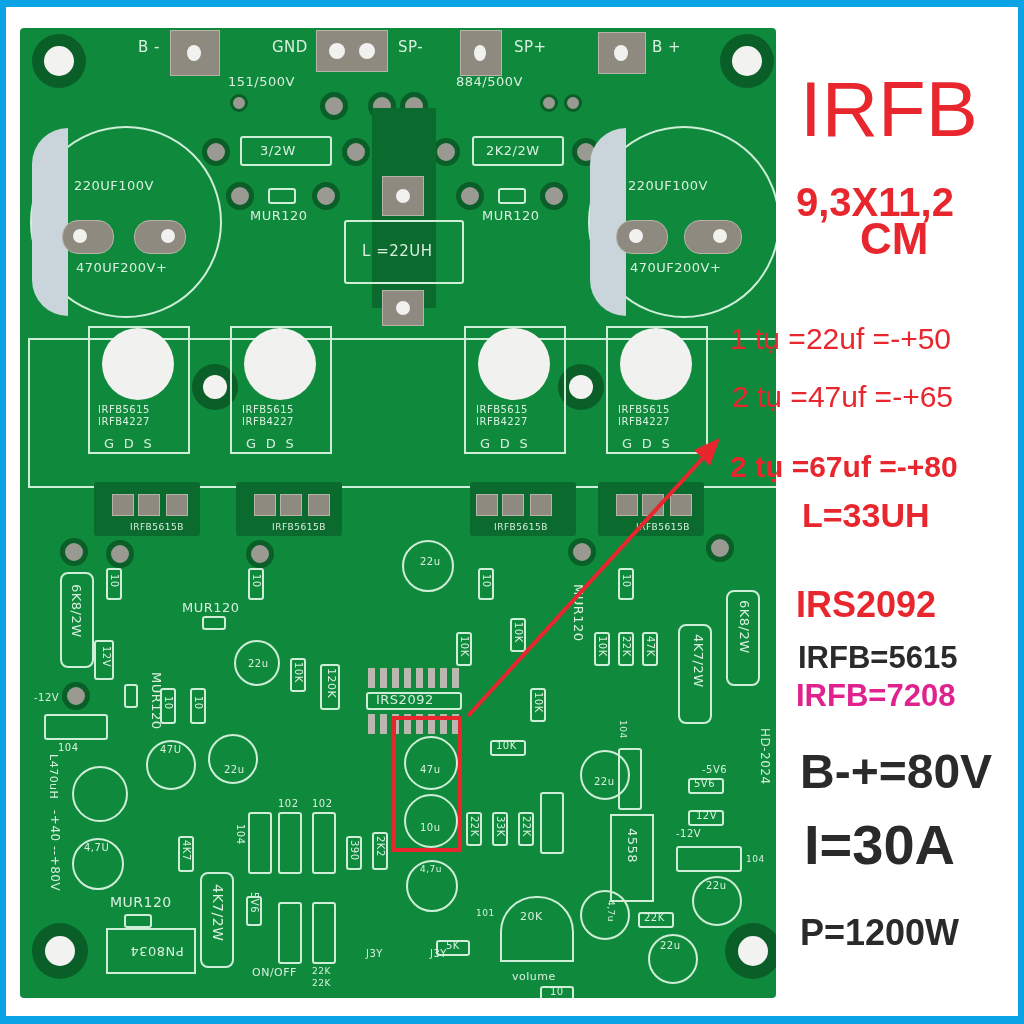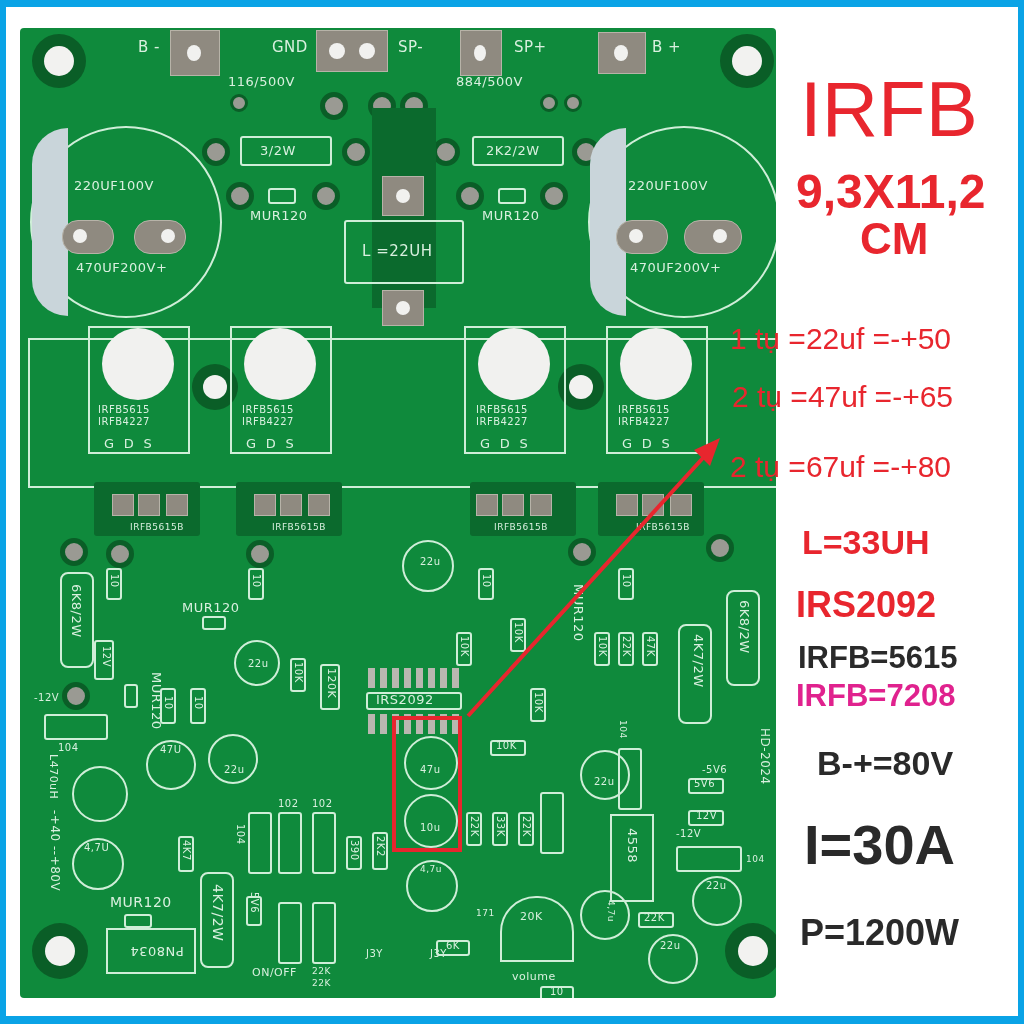"116/500V" span.silk { text: 116/500V -> 151/500V }
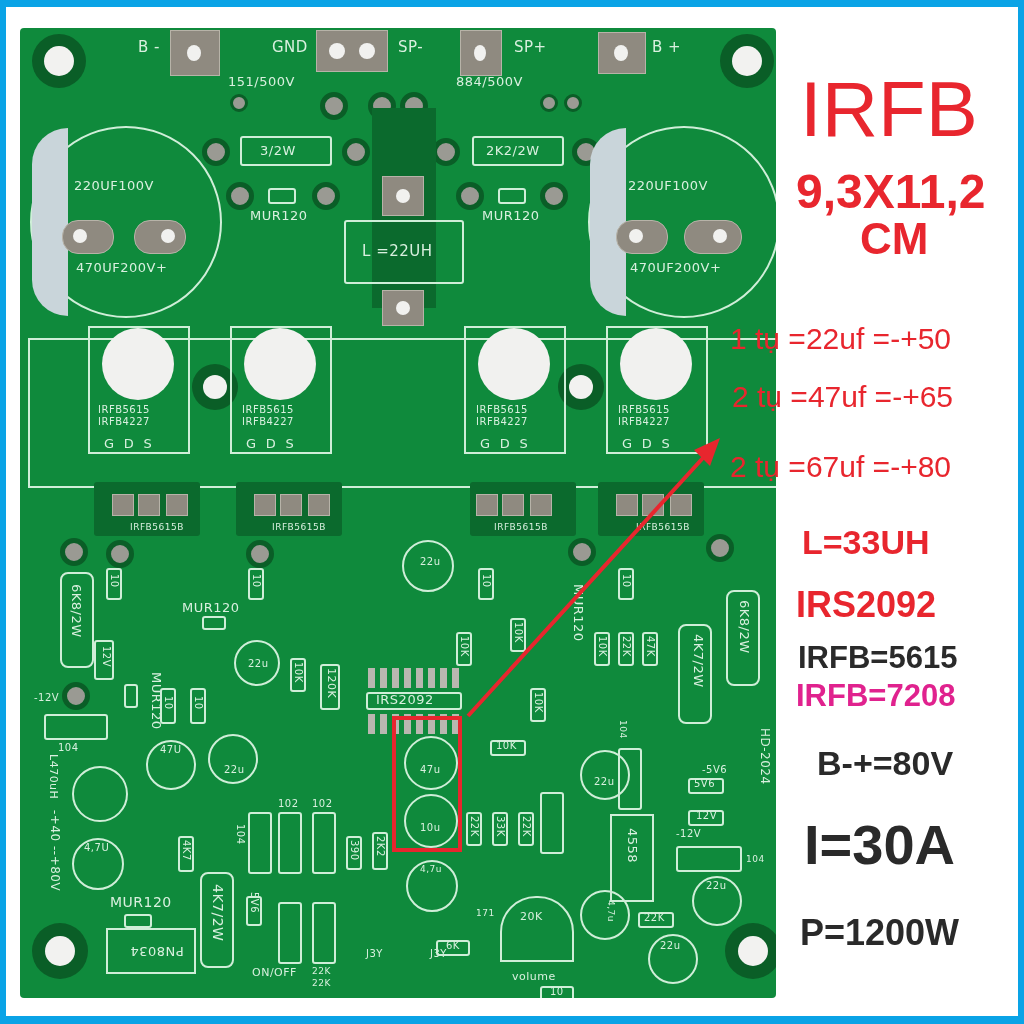"9,3X11,2" div.note { font-size: 48px -> 40px; top: 164px -> 180px }
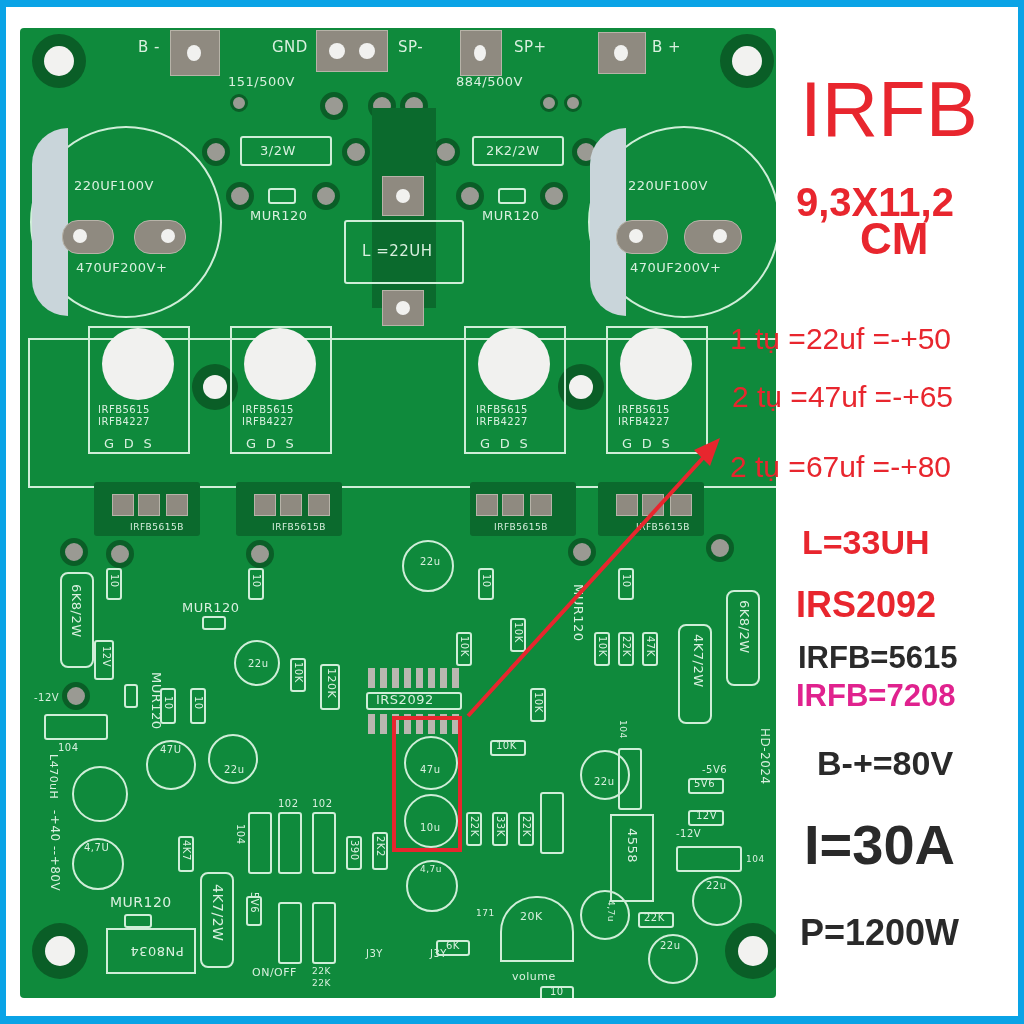"2 tụ =67uf =-+80" div.note { font-weight: normal -> bold }
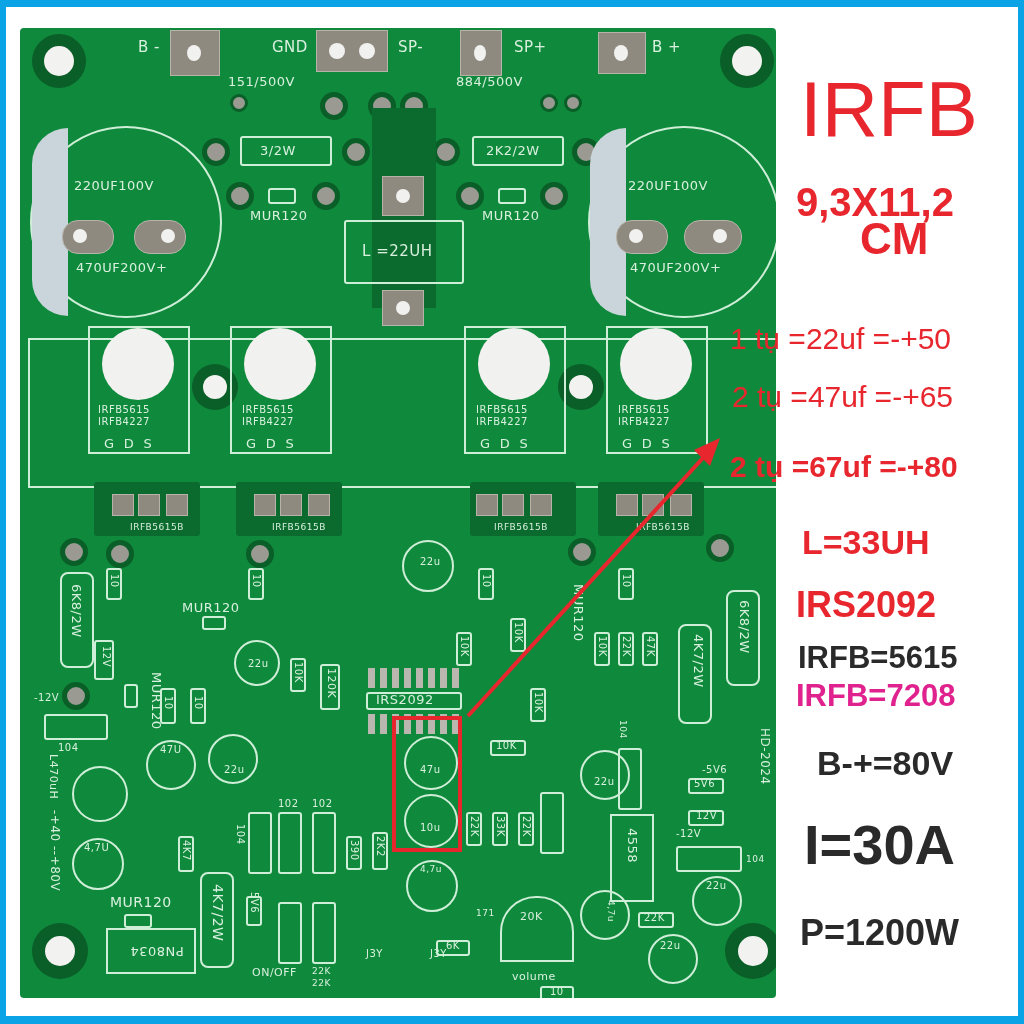"L=33UH" div.note { top: 523px -> 496px }
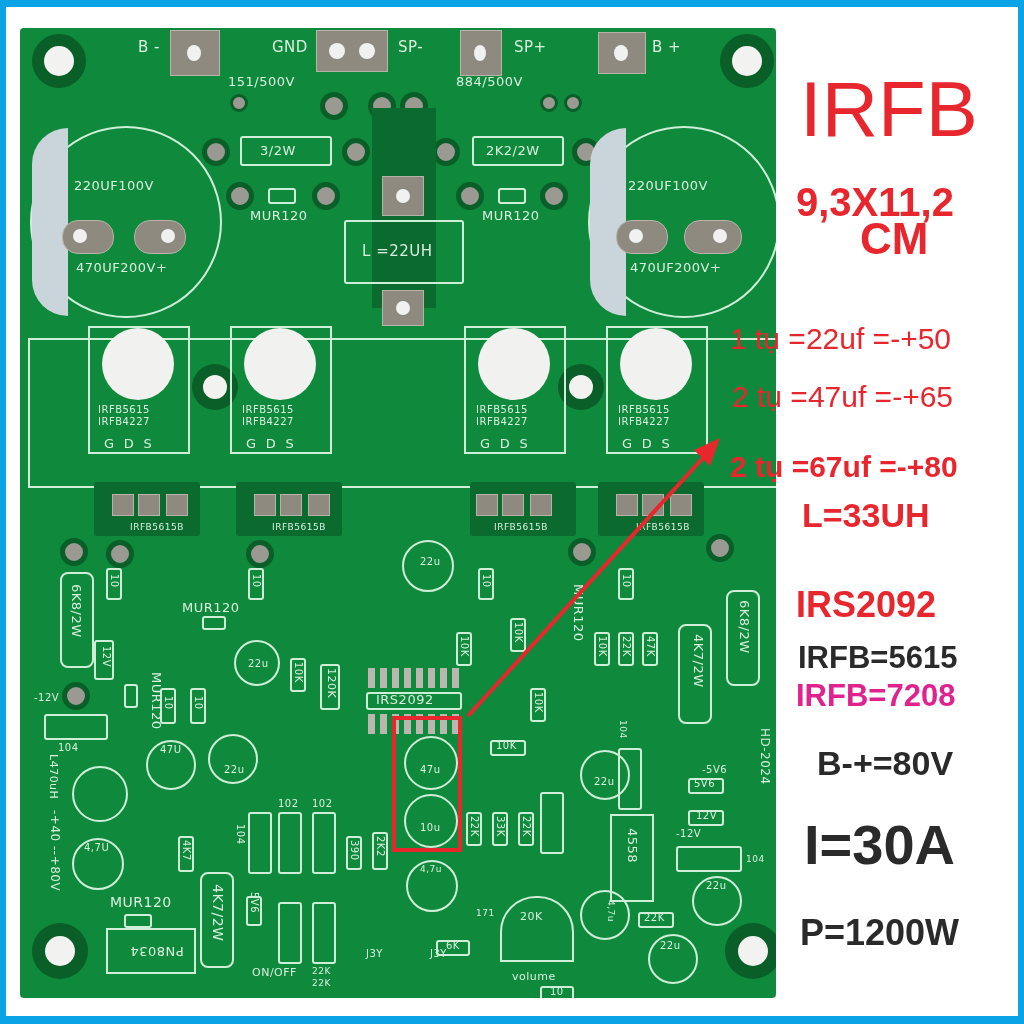"B-+=80V" div.note { font-size: 34px -> 48px; margin-left: 17px -> none }
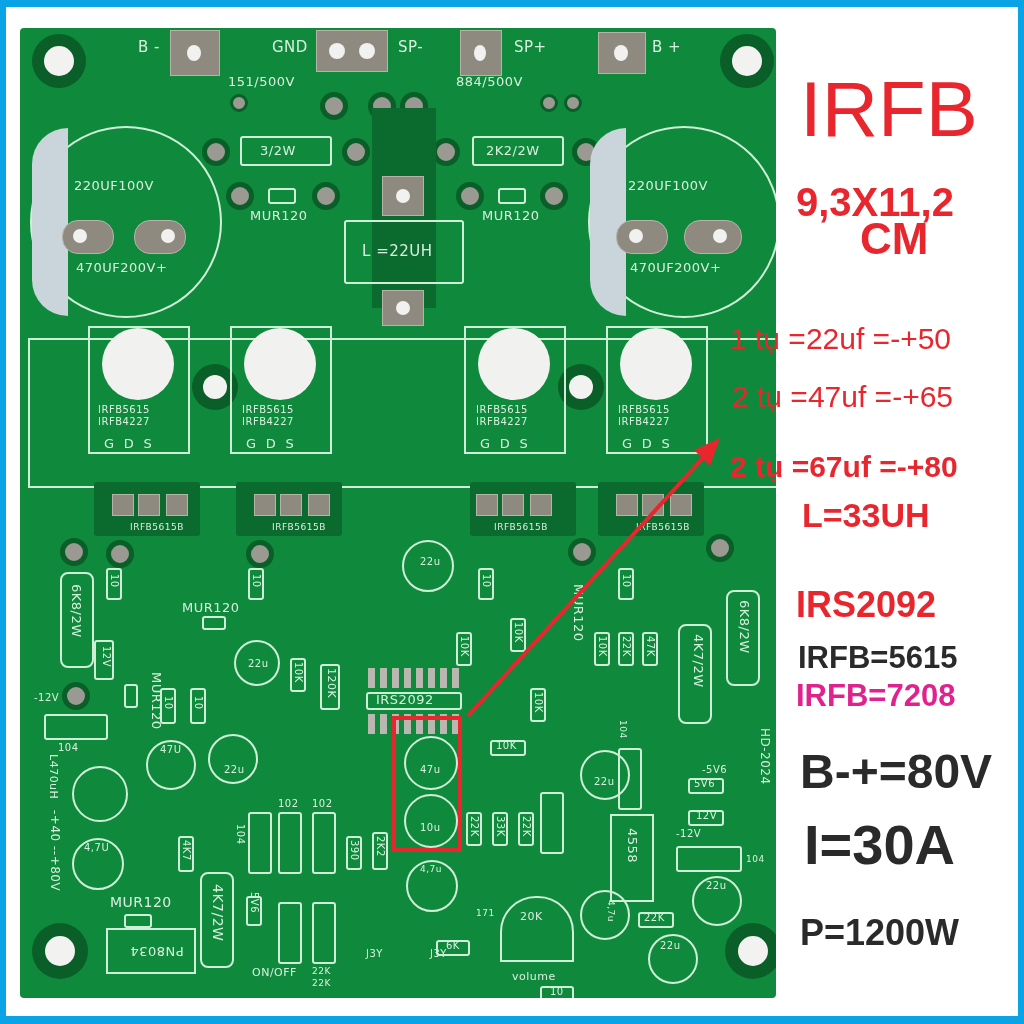"171" span.silk { text: 171 -> 101 }
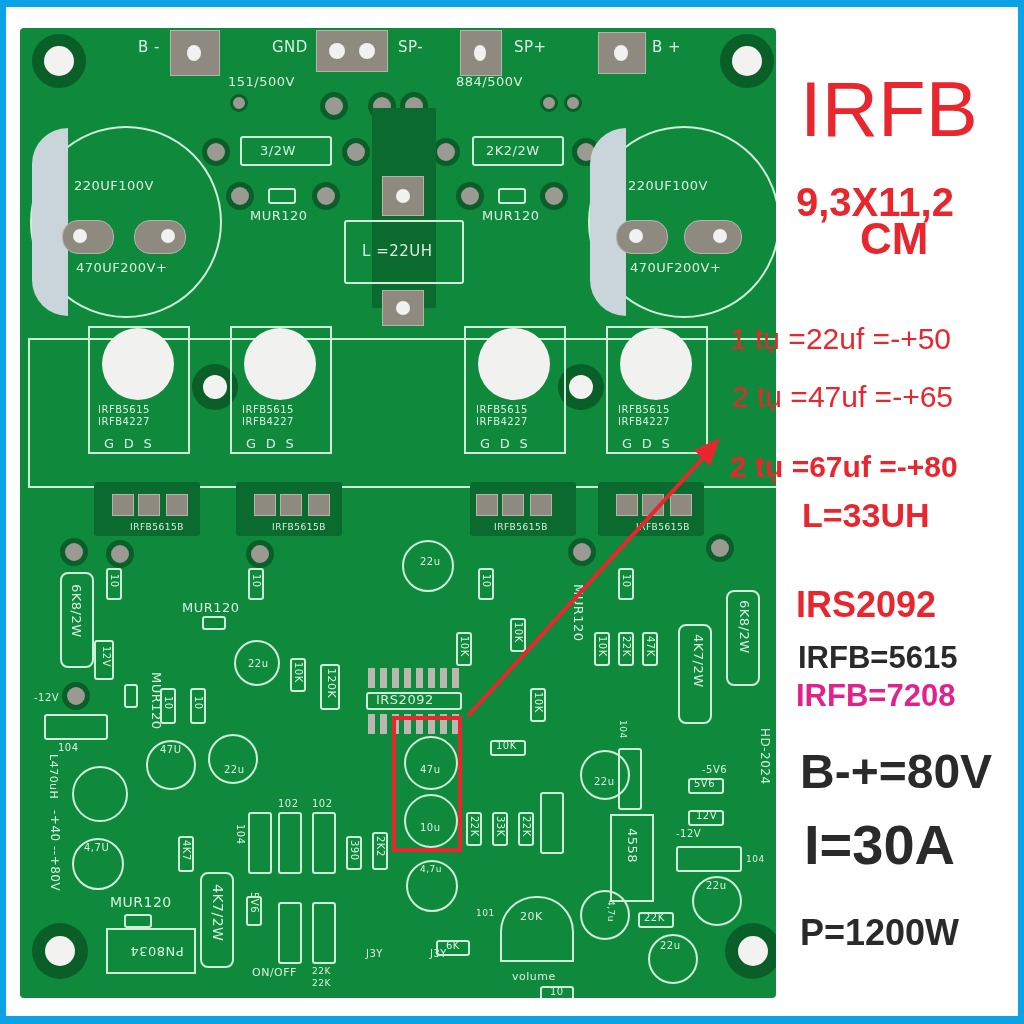"6K" span.silk { text: 6K -> 5K }
